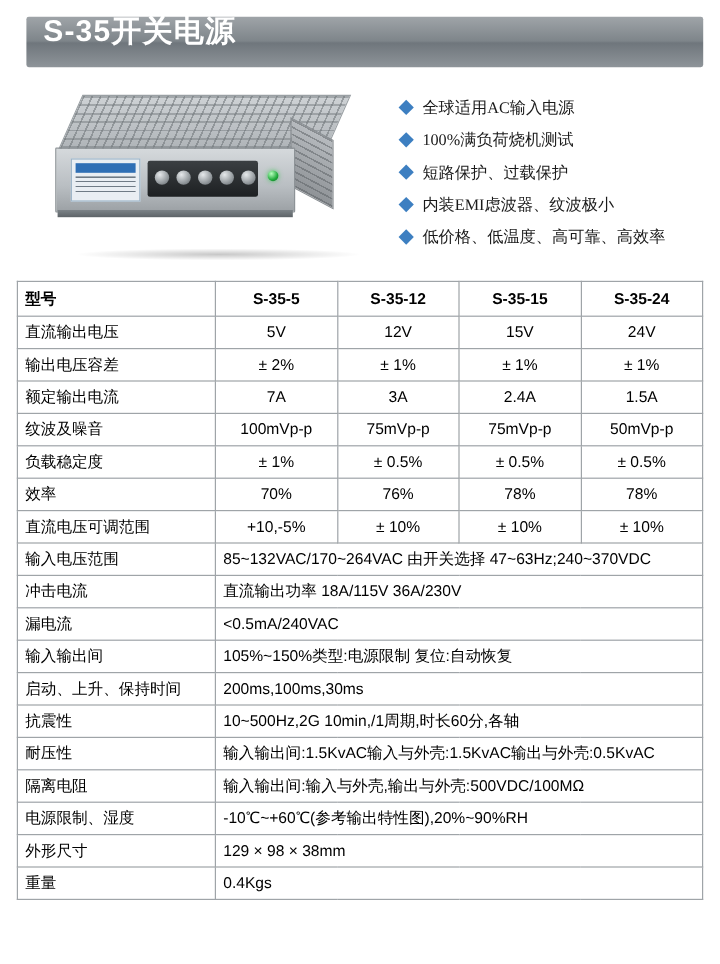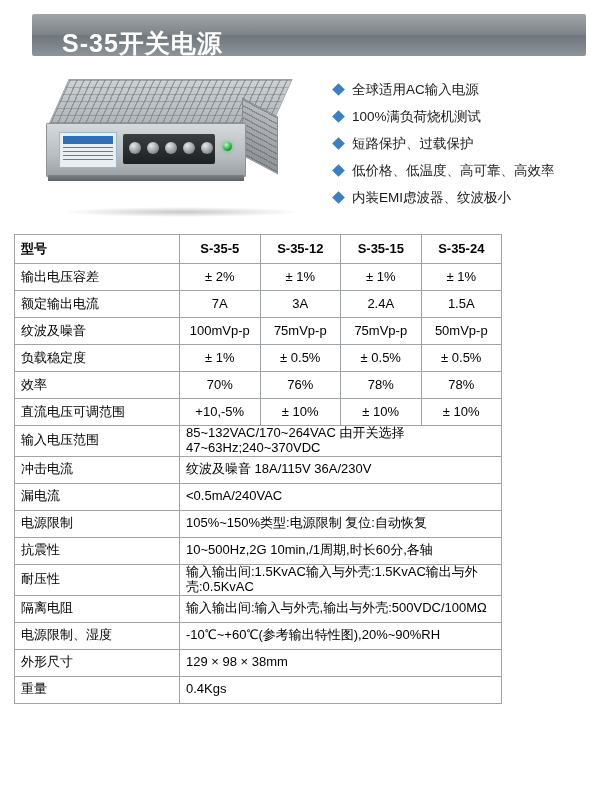"S-35开关电源" .header { align-items: flex-end -> flex-start; margin: 14px 14px 0 32px -> 14px 14px 0 22px; padding-left: 16px -> none }
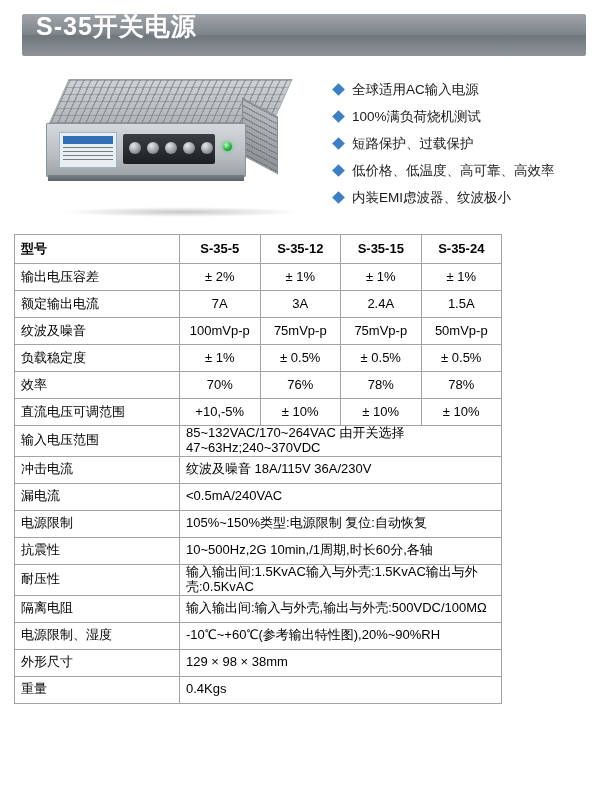"全球适用AC输入电源" .hero { font-family: none -> Liberation Serif, serif }
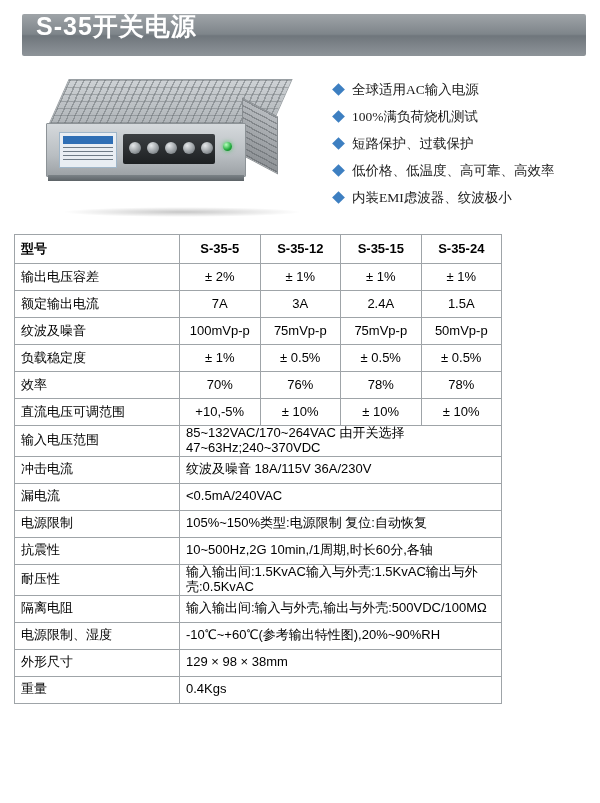"低价格、低温度、高可靠、高效率" div.feature-row { order: before "内装EMI虑波器、纹波极小" -> after "内装EMI虑波器、纹波极小" }
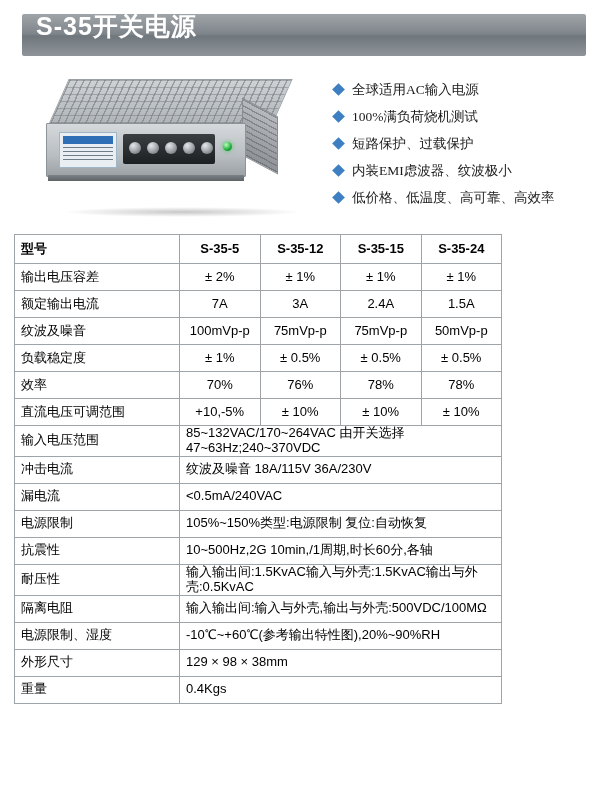"型号" table.spec { width: 488px -> 572px }
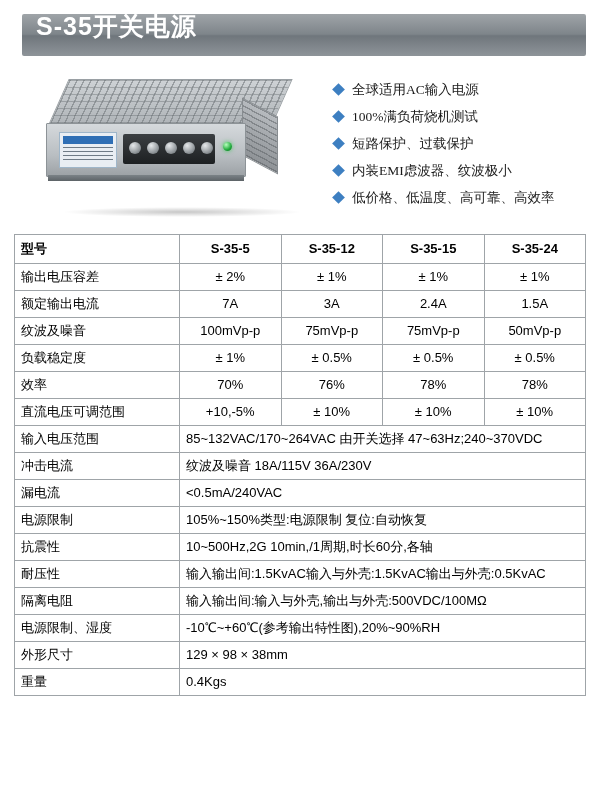"直流输出电压" tr { html: none -> <tr> <td>直流输出电压</td> <td>5V</td> <td>12V</td> <td>15V</td> <td>24V</td> </tr> }
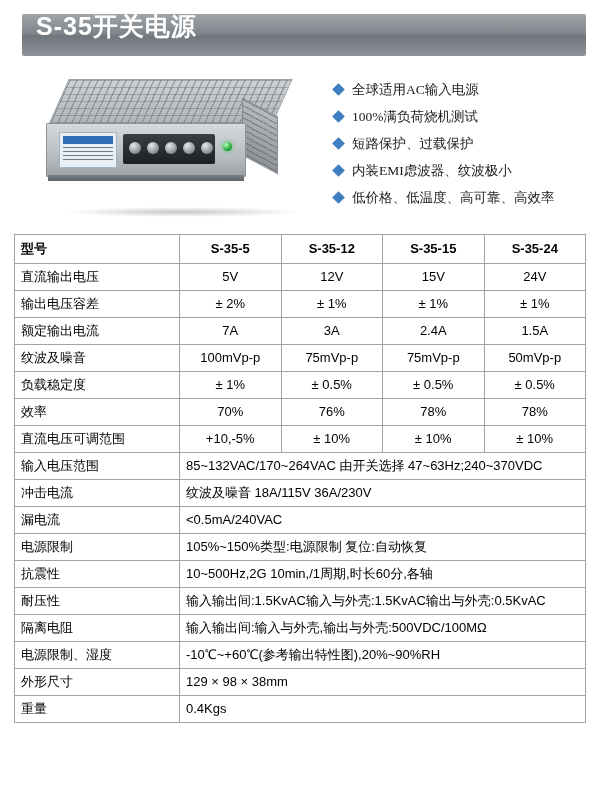"纹波及噪音 18A/115V 36A/230V" td.wide { text: 纹波及噪音 -> 直流输出功率 }
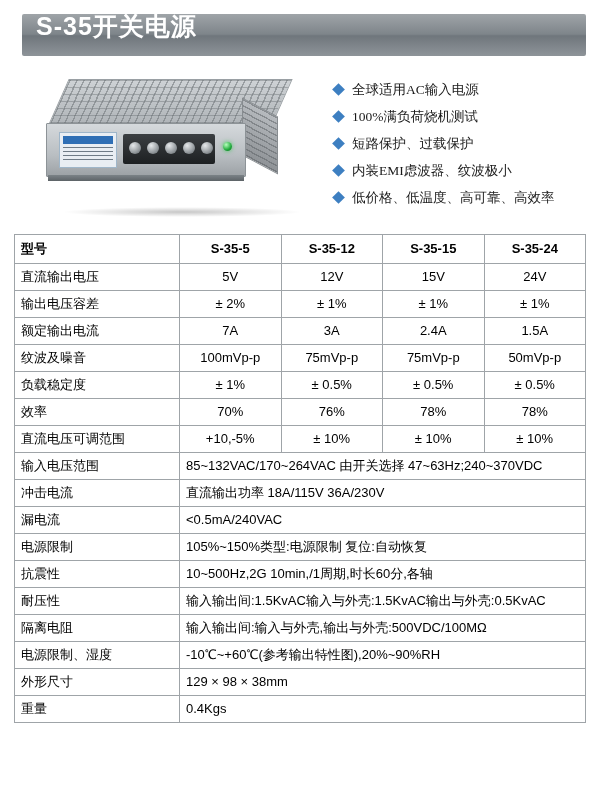"电源限制" td.label { text: 电源限制 -> 输入输出间 }
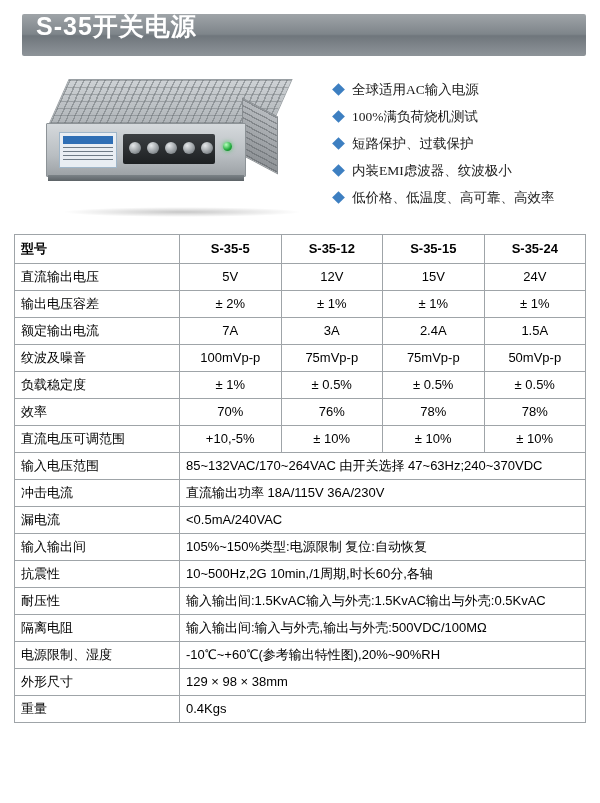"启动、上升、保持时间" tr { html: none -> <tr> <td>启动、上升、保持时间</td> <td>200ms,100ms,30ms</td> </tr> }
